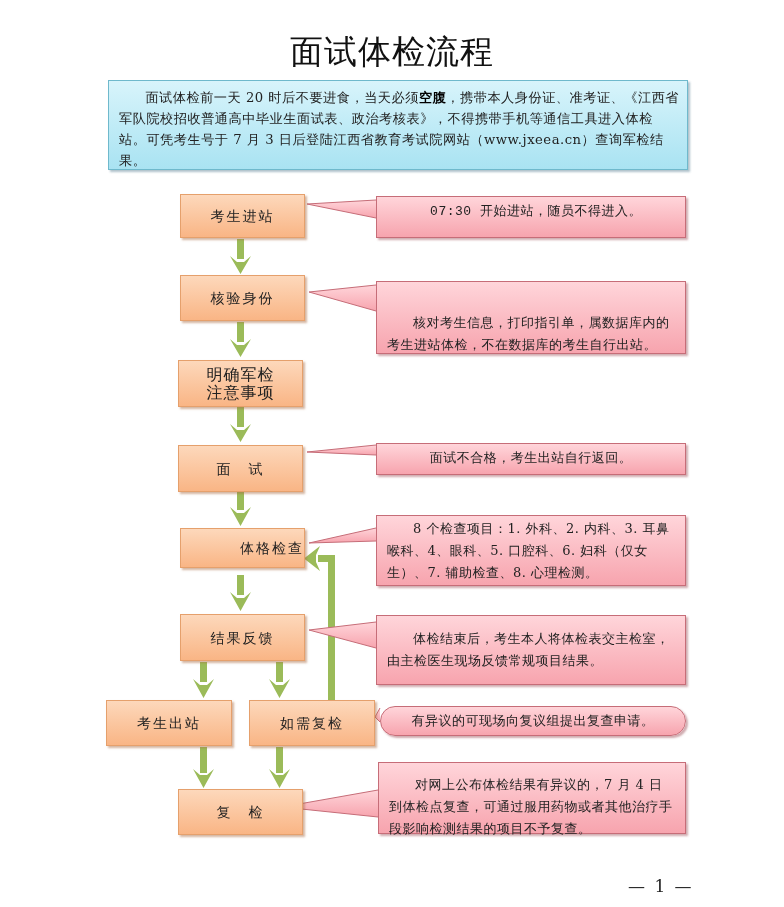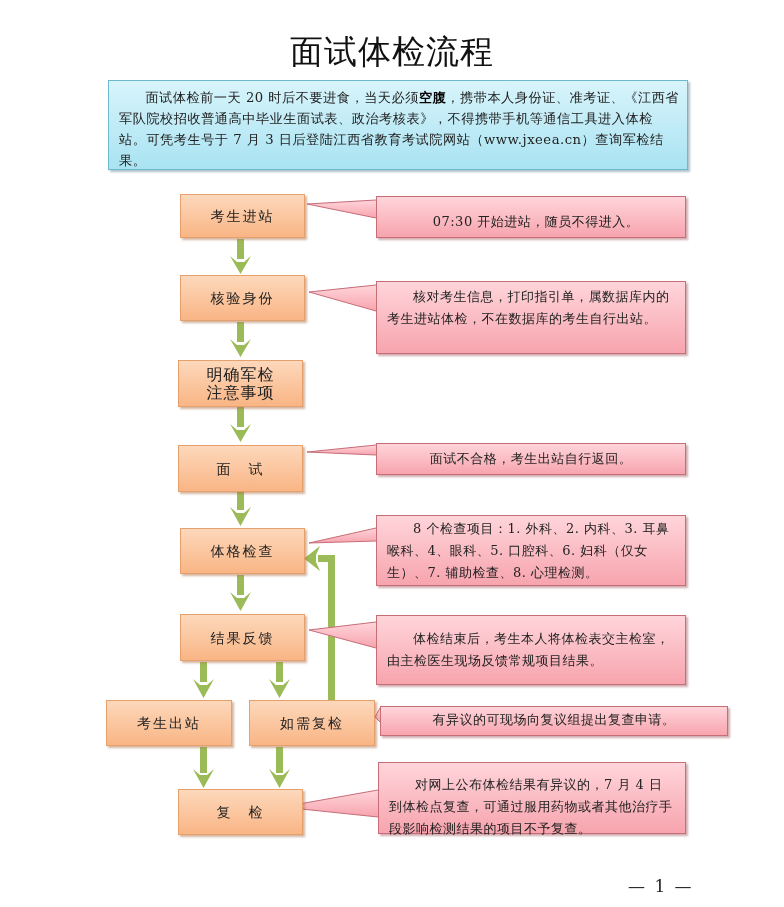"07:30 开始进站，随员不得进入。" .callout.center { align-items: flex-end -> flex-start; font-family: none -> Liberation Mono, monospace }
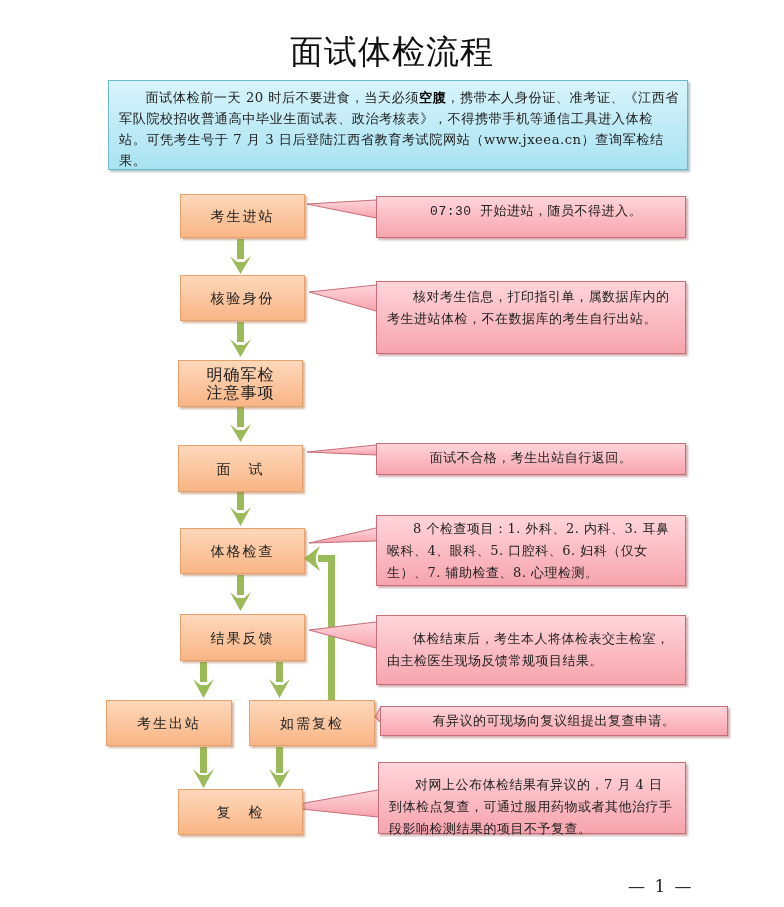"核对考生信息，打印指引单，属数据库内的考生进站体检，不在数据库的考生自行出站。" div.callout { padding-top: 4px -> 30px }
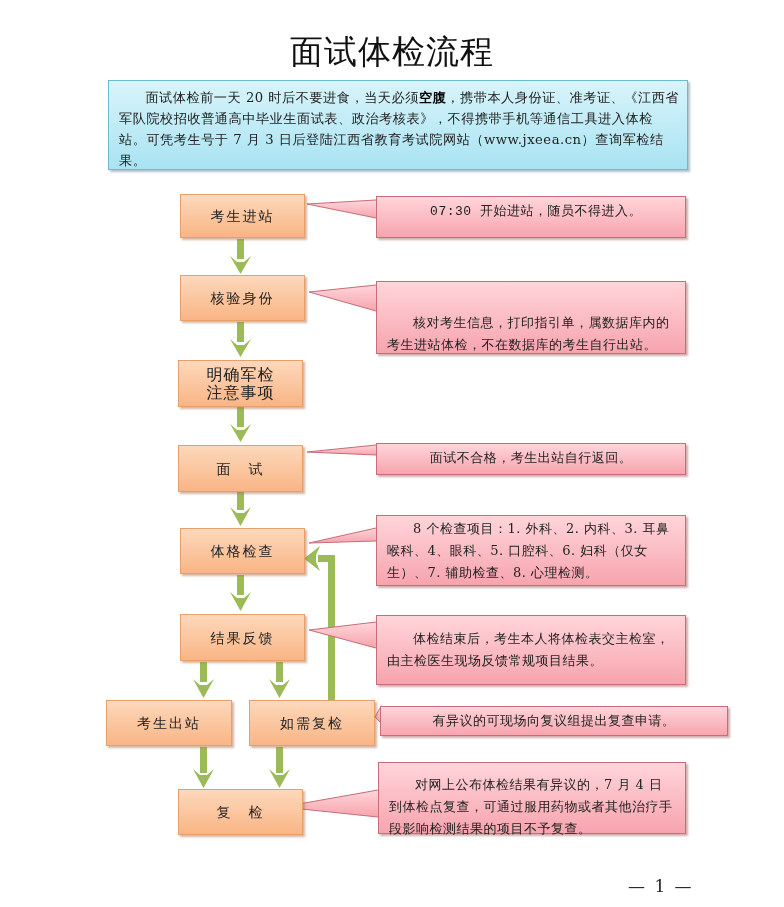"体格检查" div.node { height: 46px -> 40px; justify-content: none -> flex-end }
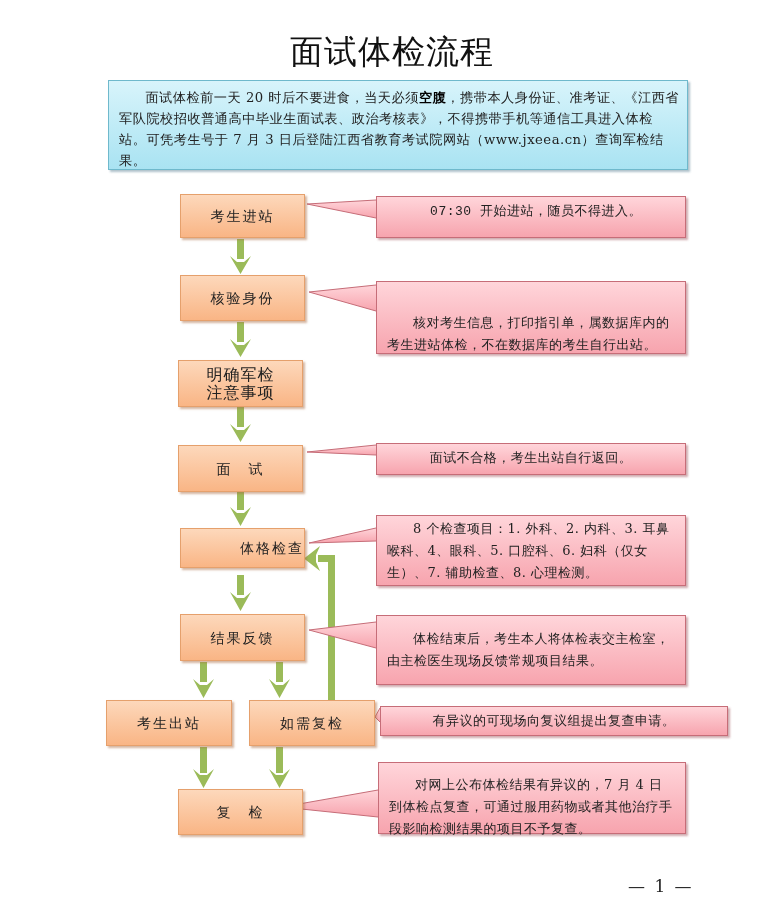"有异议的可现场向复议组提出复查申请。" div.callout { border-radius: none -> 15px; width: 348px -> 306px }
